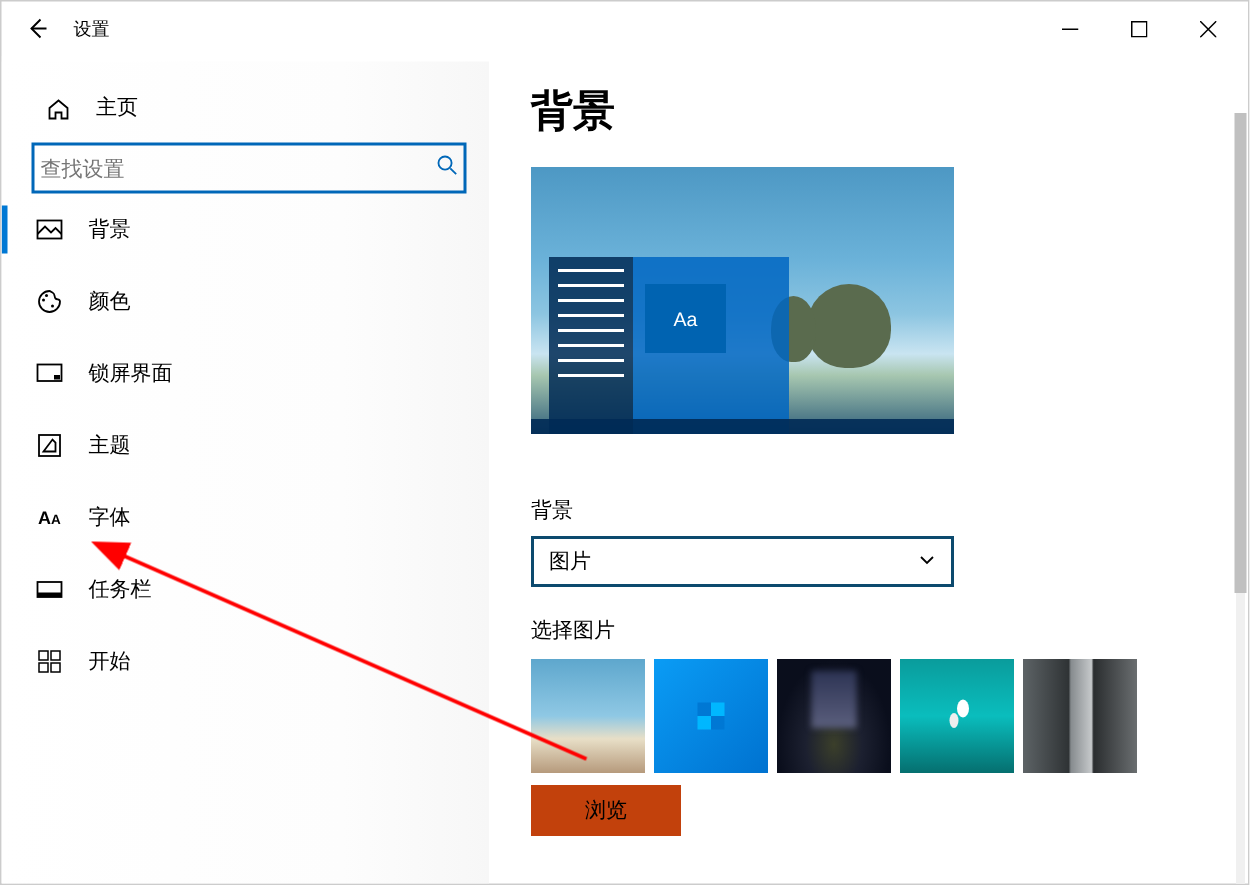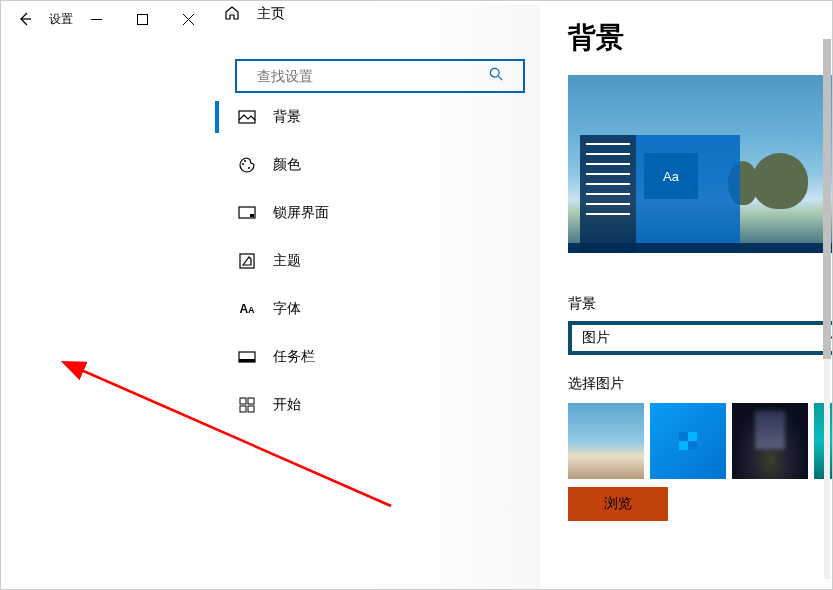"设置" .window { flex-direction: row -> column }
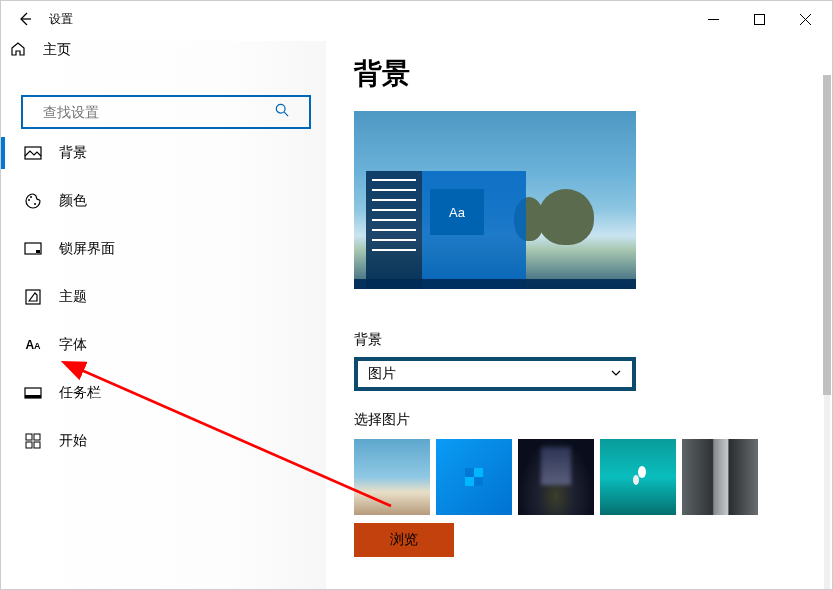"主页" .home-row { align-items: flex-start -> flex-end; padding-left: 8px -> 29px }
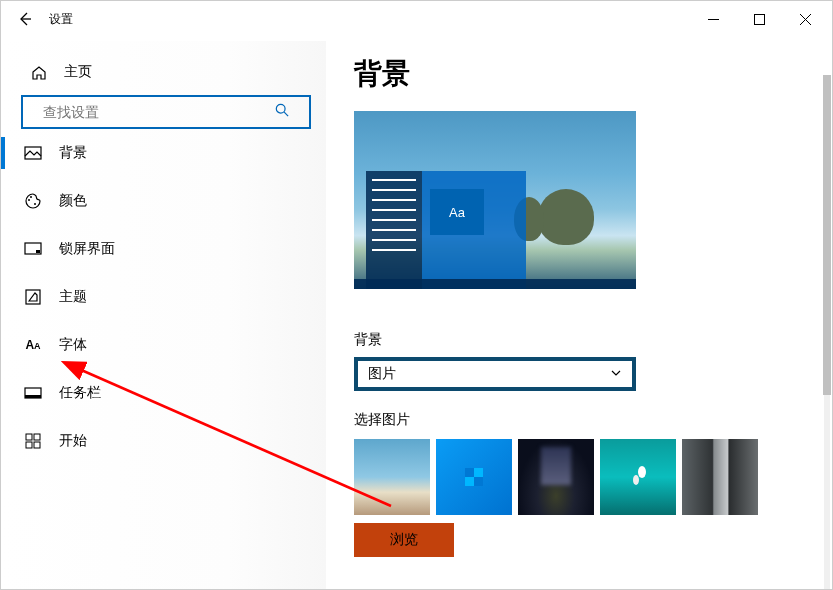"查找设置" .search-box { padding: 0 20px -> 0 4px }
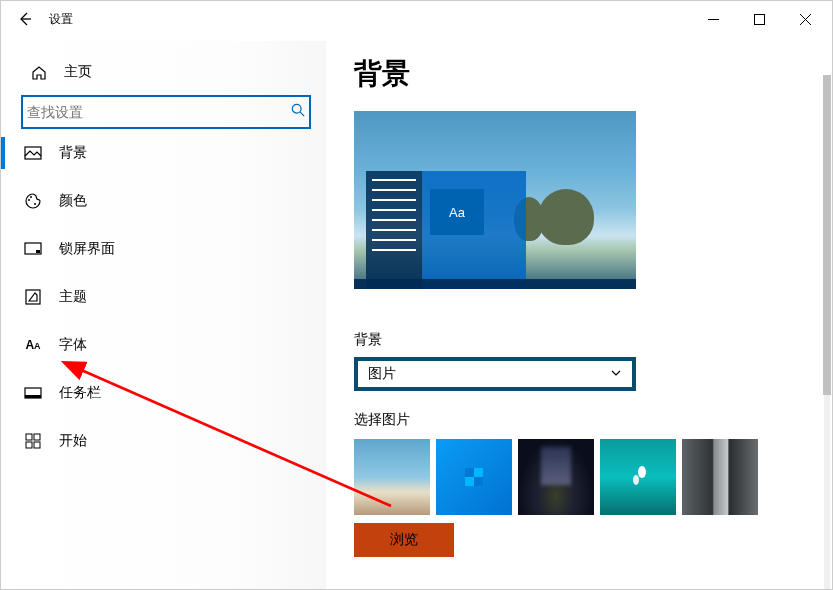"图片" .dropdown { border: 4px solid #0c4a6e -> 2px solid #0c4a6e }
